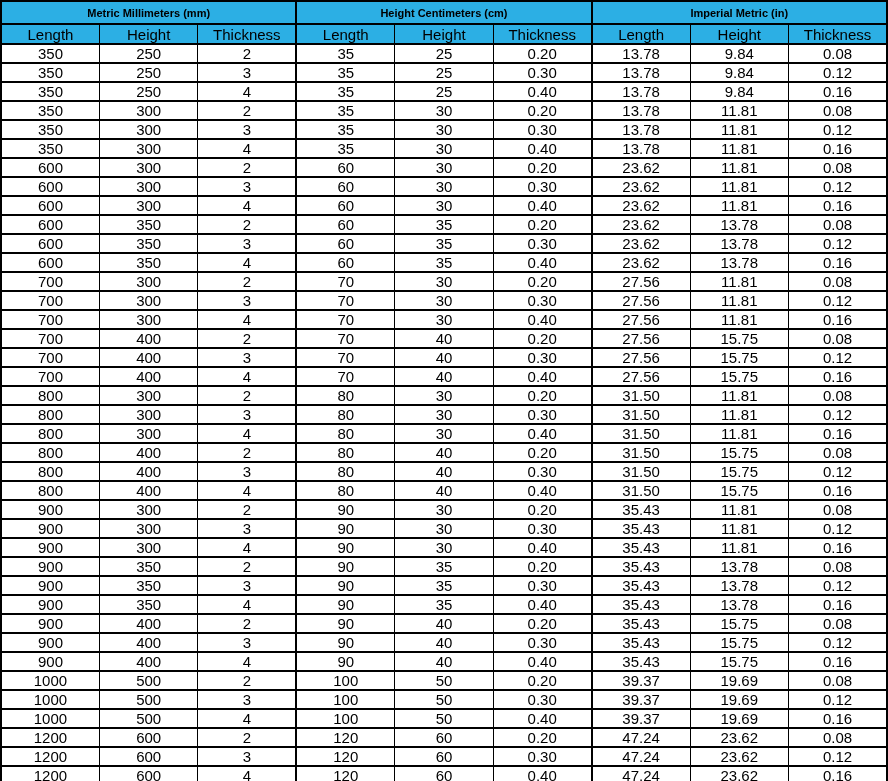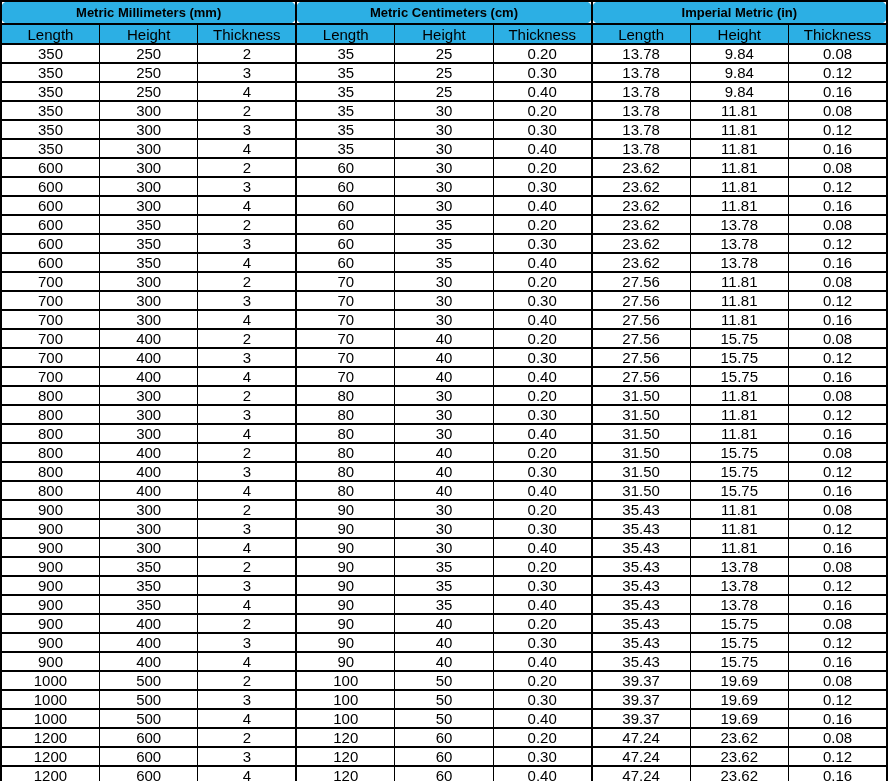"Metric Millimeters (mm)" tr.group-row th { border-radius: 8px -> none; font-size: 13px -> 11px }
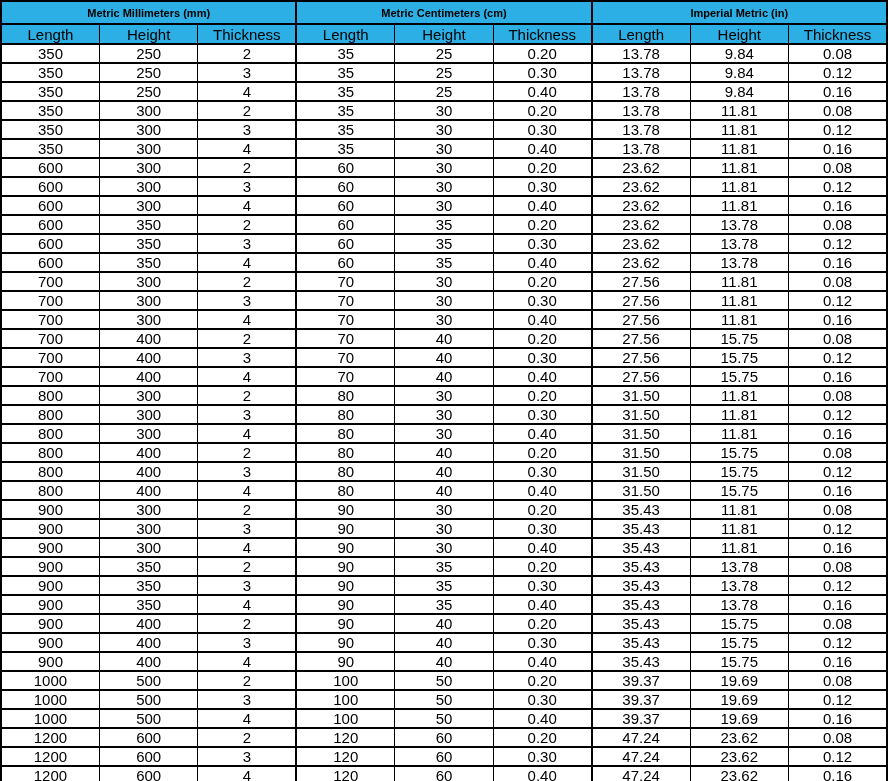"Metric Centimeters (cm)" th.group-start { text: Metric -> Height }
